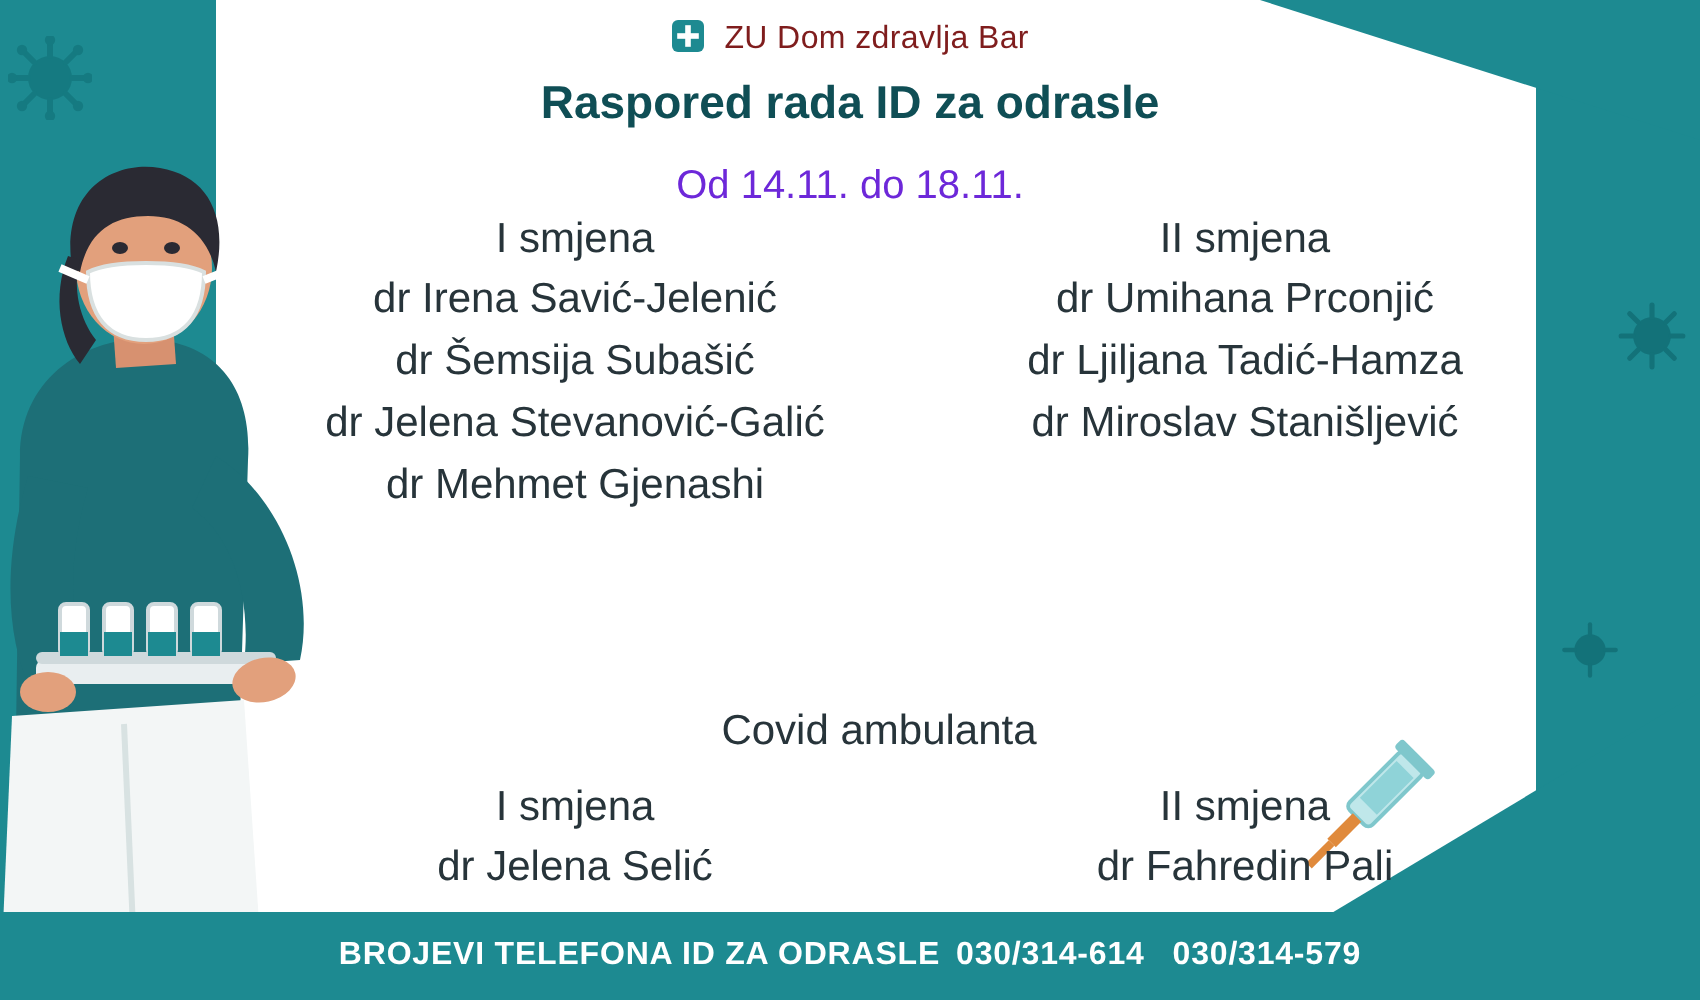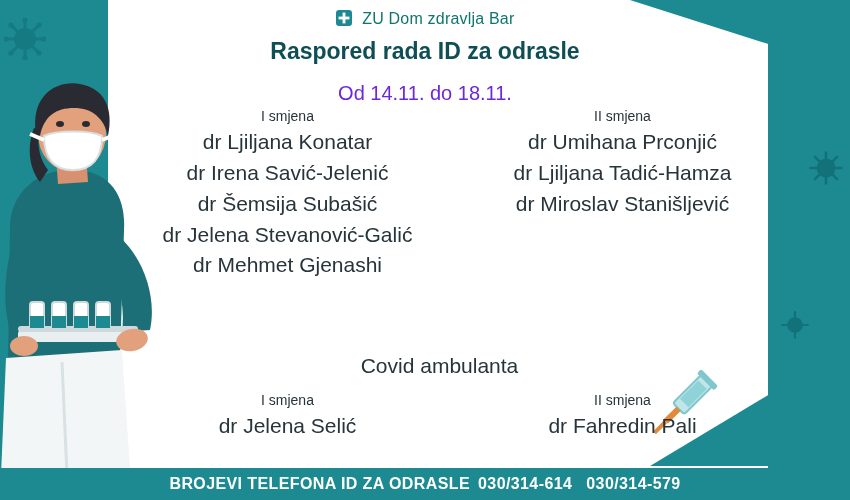"ZU Dom zdravlja Bar" .brand { color: #0f766e -> #7f1d1d }
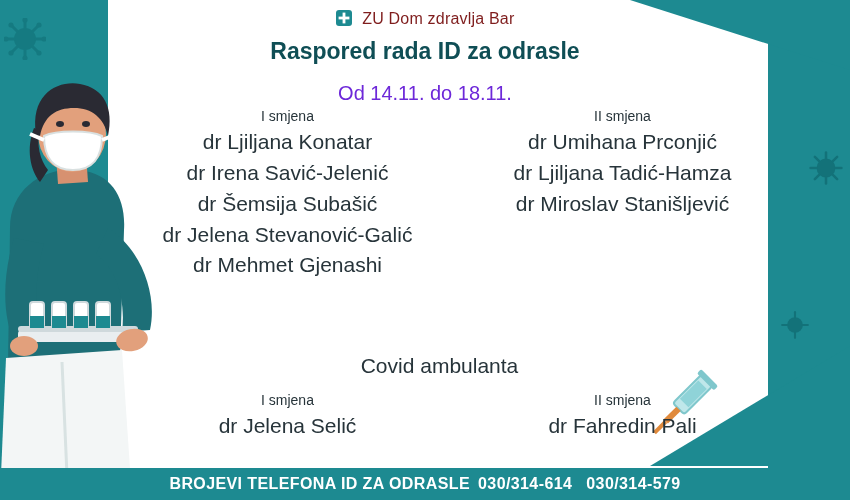"I smjena" .shift-head { font-size: 14px -> 21px }
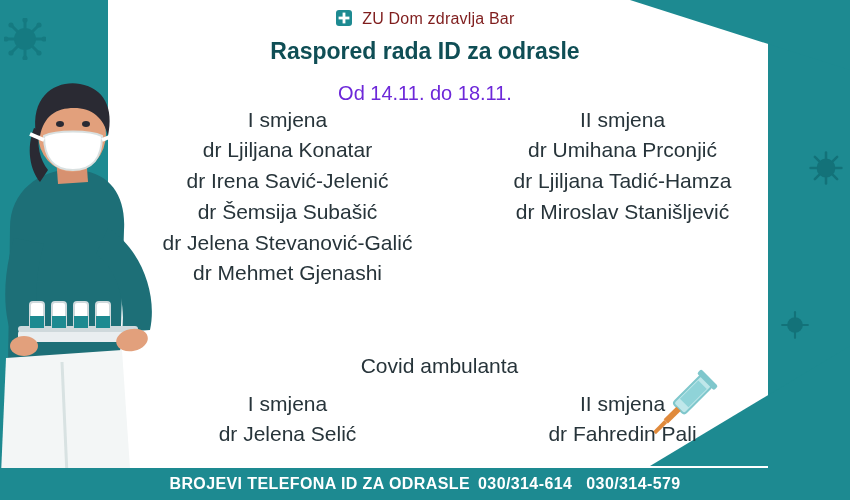"dr Ljiljana Konatar" div.shift-name { html: <div>dr Ljiljana Konatar</div> -> none }
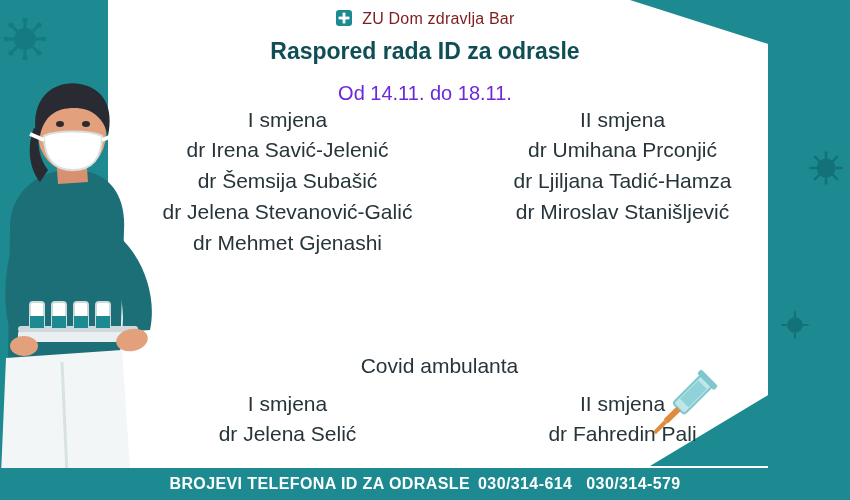"BROJEVI TELEFONA ID ZA ODRASLE" .footer { height: 32px -> 44px }
